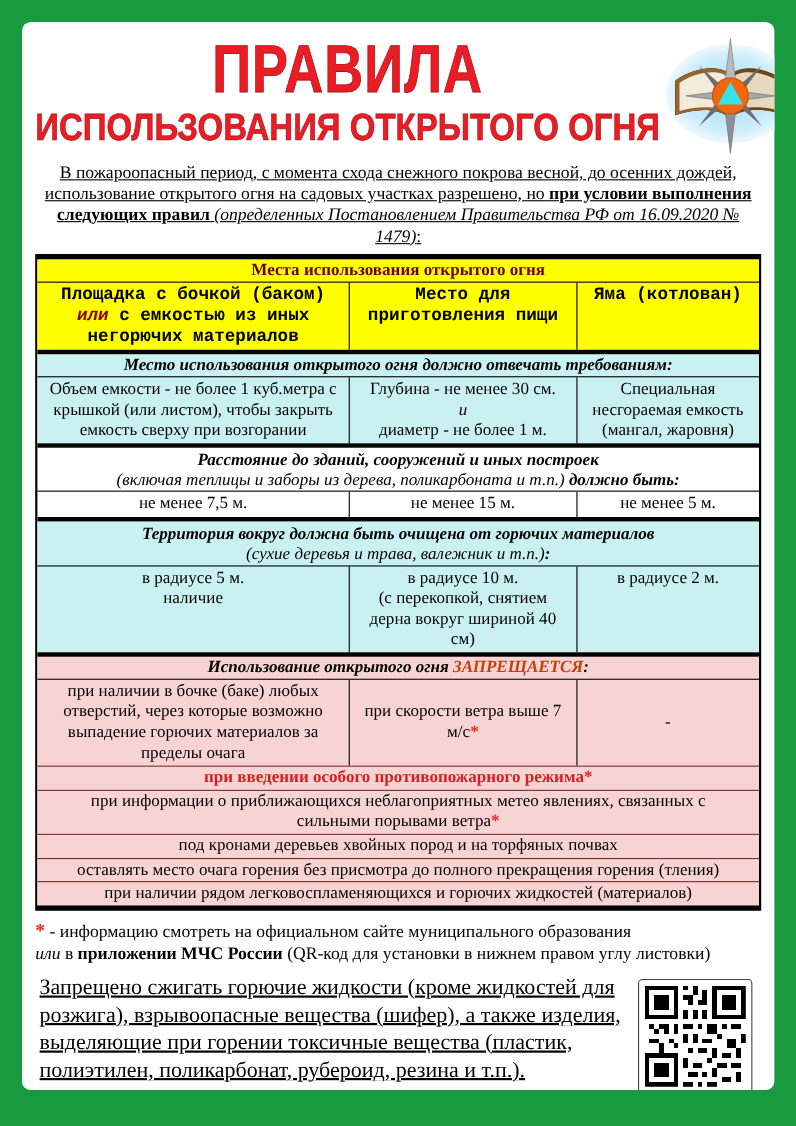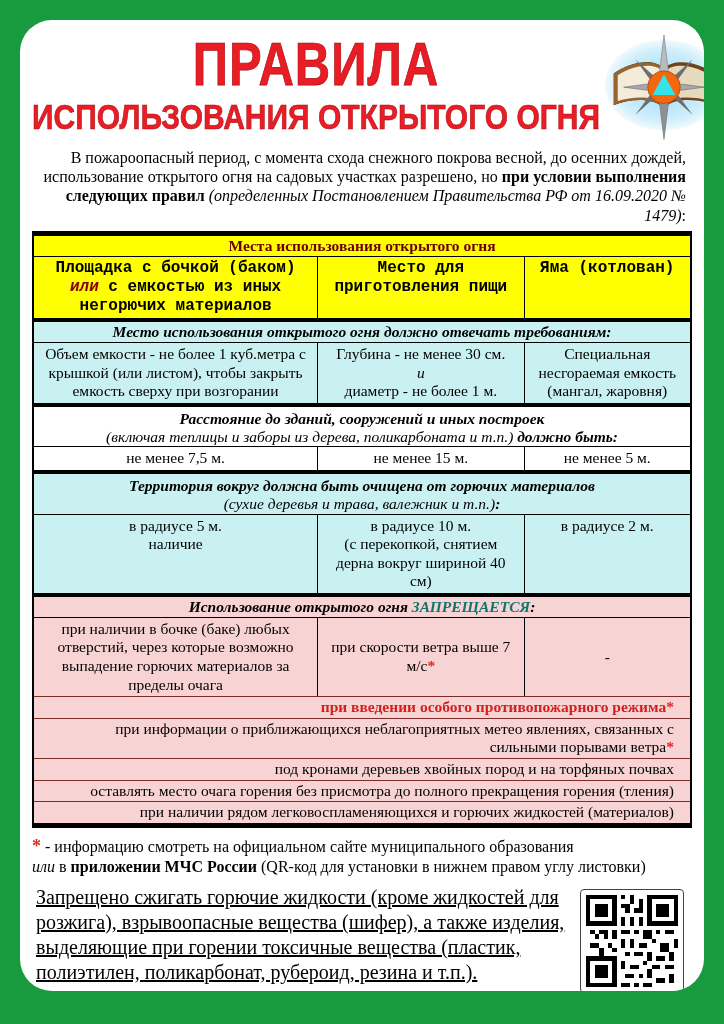"ПРАВИЛА" .sheet { border-radius: 32px -> 8px }
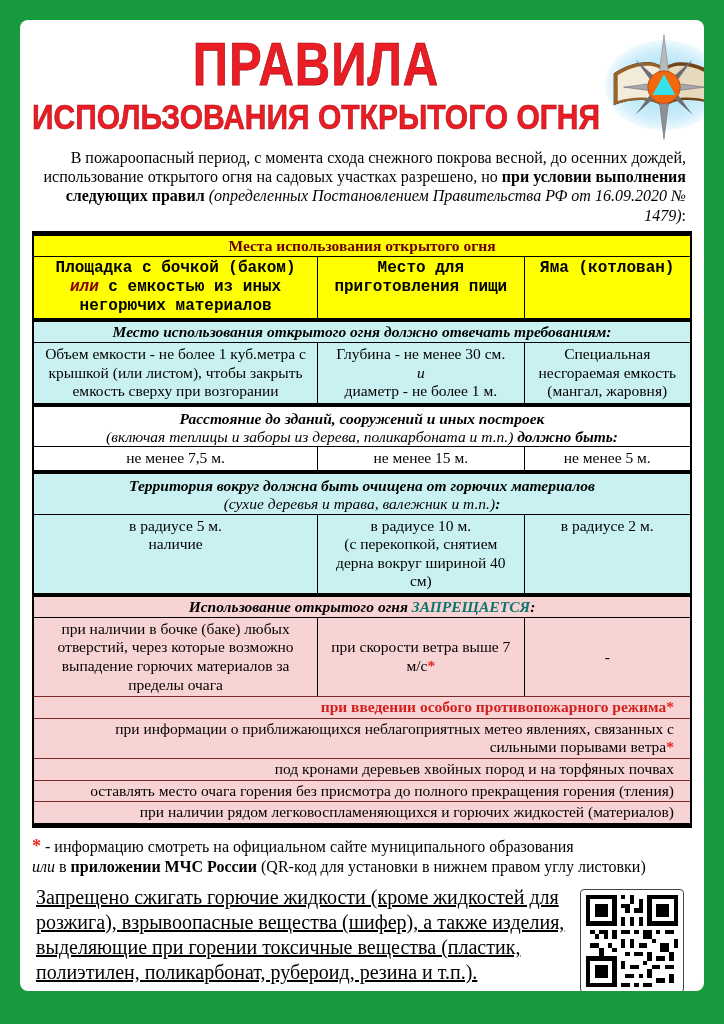"В пожароопасный период, с момента" .intro { text-align: right -> center; text-decoration: none -> underline }
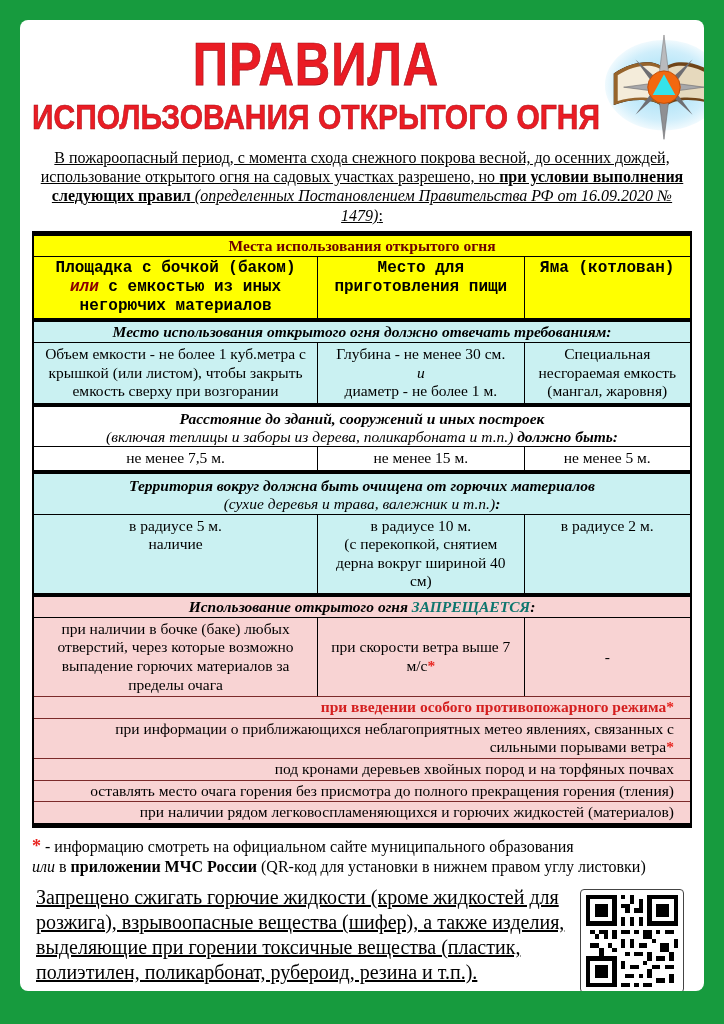"ЗАПРЕЩАЕТСЯ" .red { color: #0f766e -> #c2410c }
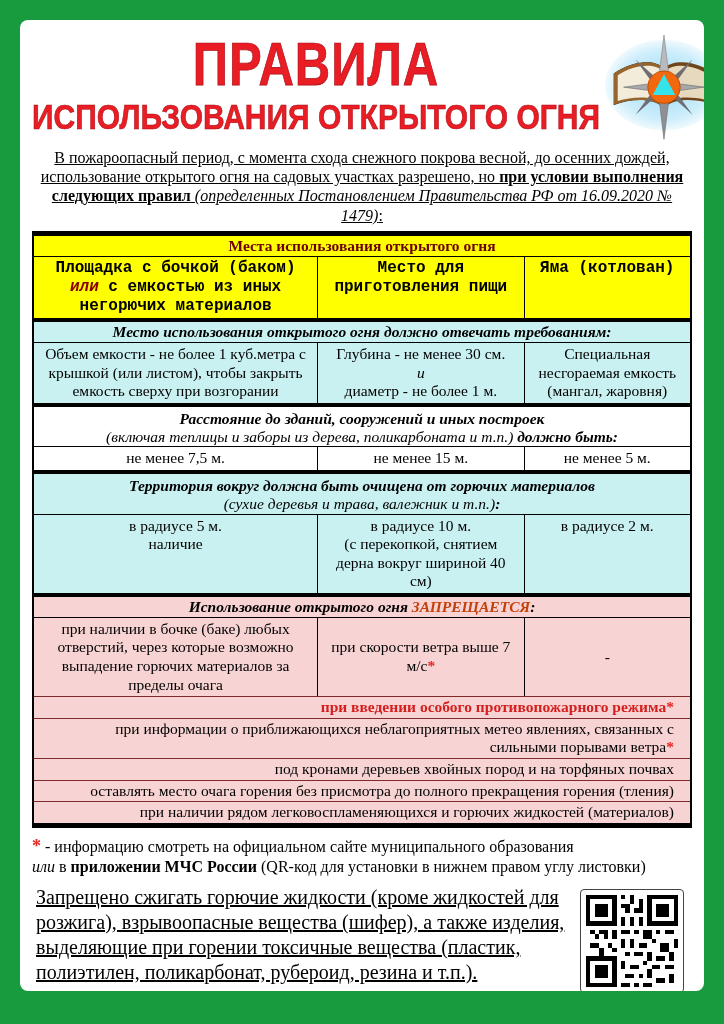"при введении особого противопожарного" .ban-full { text-align: right -> center }
